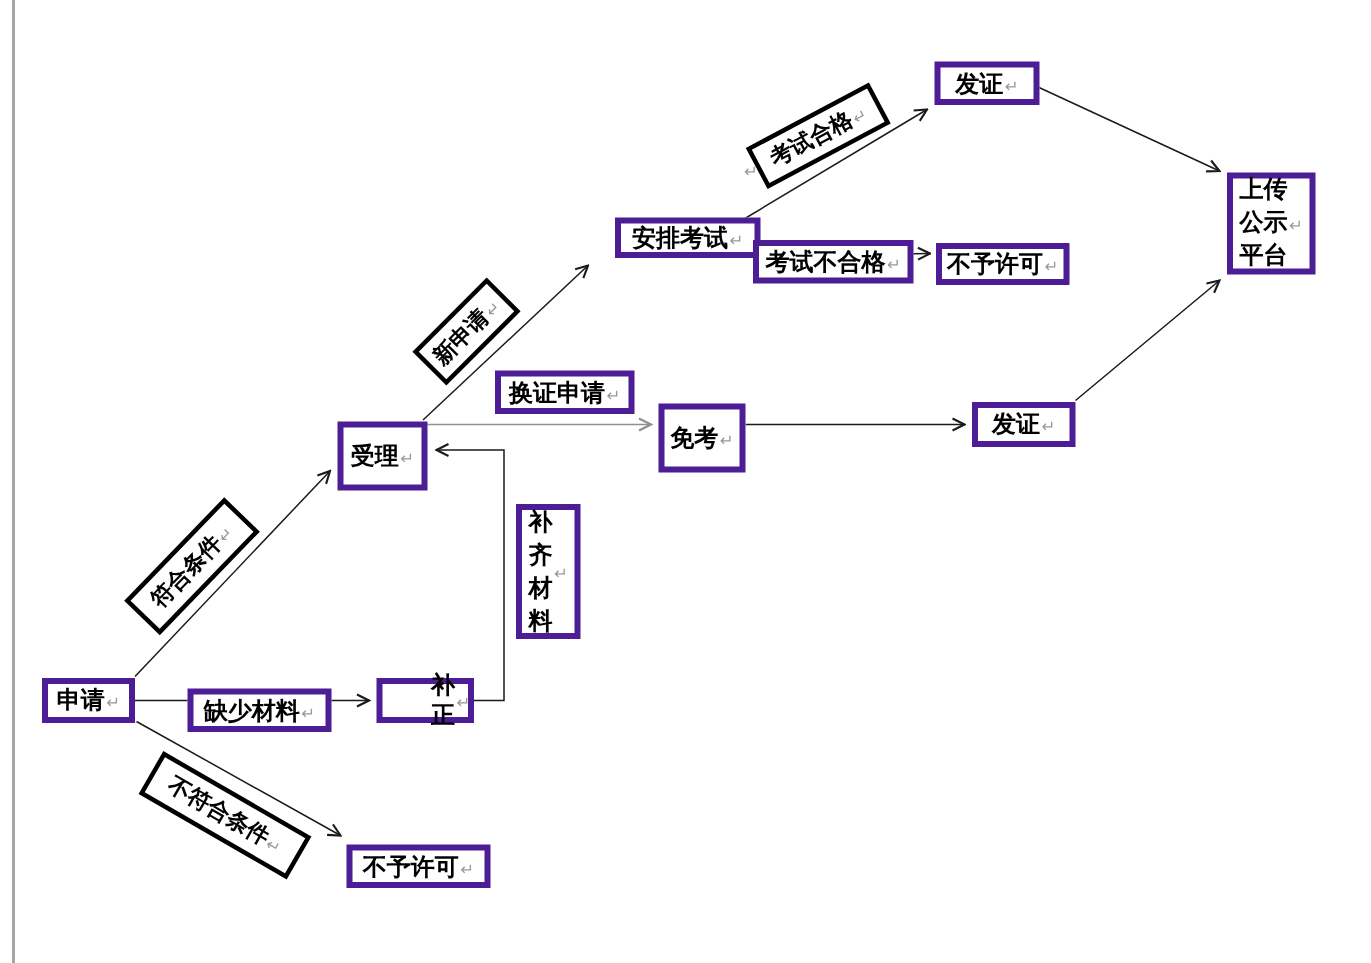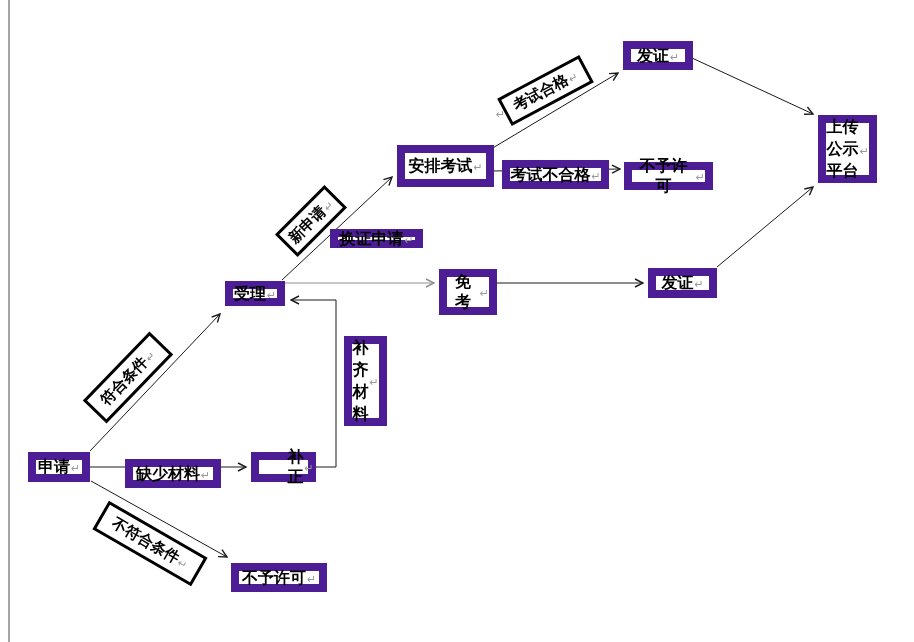"发证" .node { border: 8px solid #4c1d95 -> 4px solid #4c1d95 }
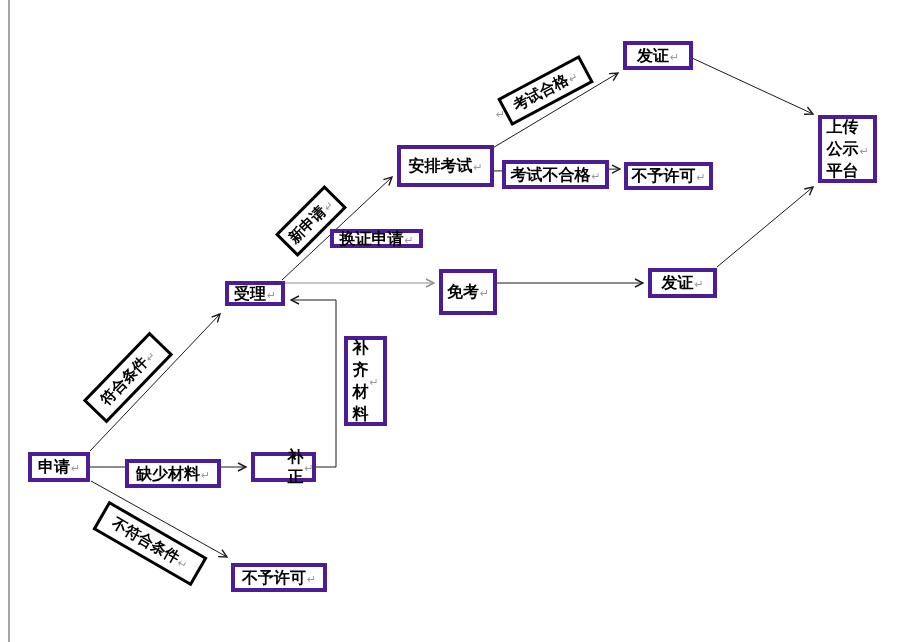"安排考试" div.node { height: 42px -> 27px; left: 397px -> 410px }
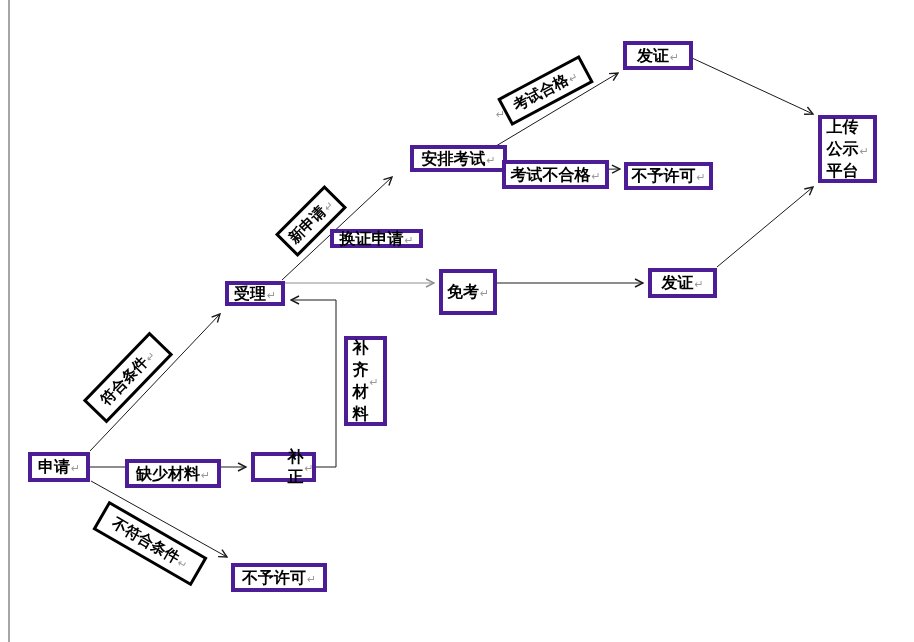"换证申请" div.node { height: 19px -> 29px; top: 229px -> 247px }
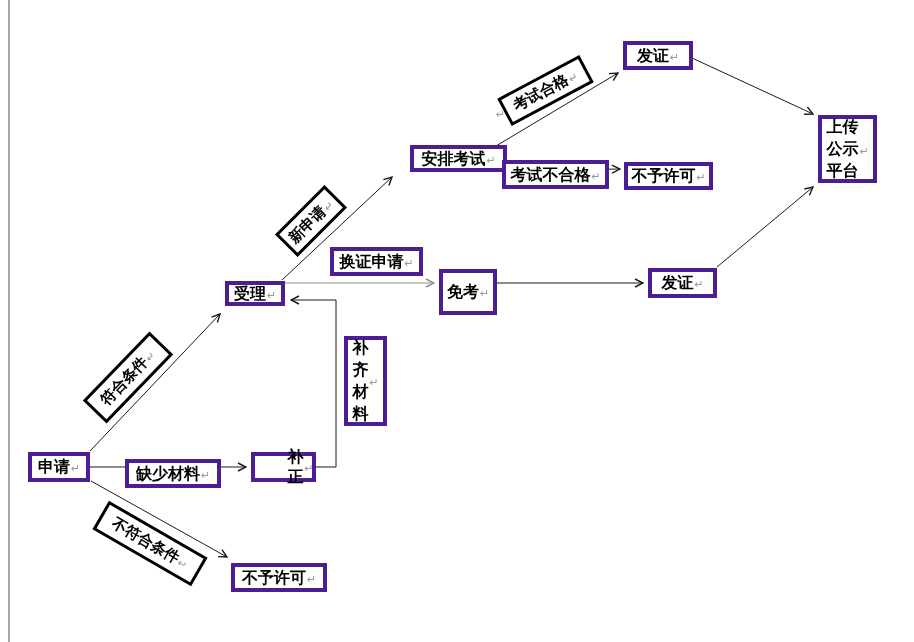"受理" div.node { height: 25px -> 46px }
